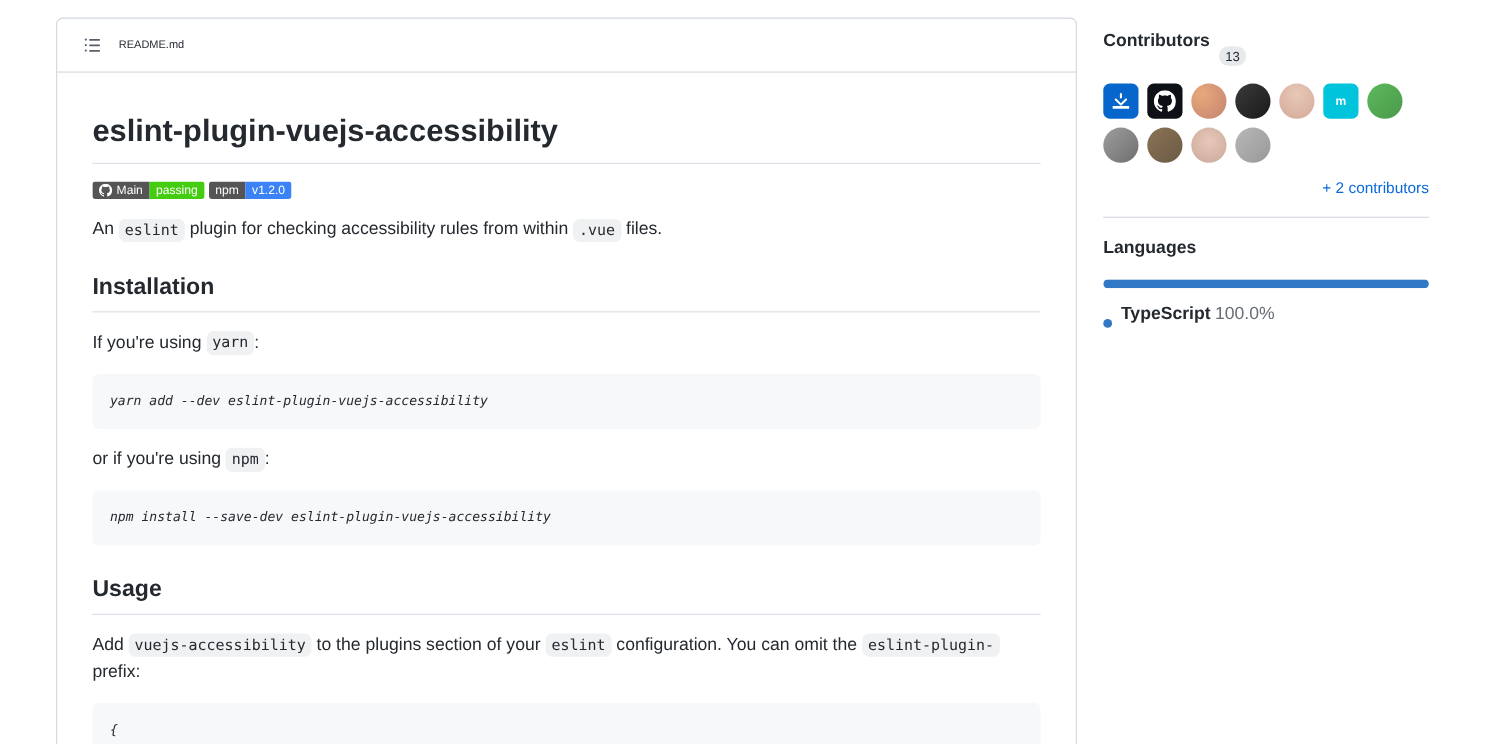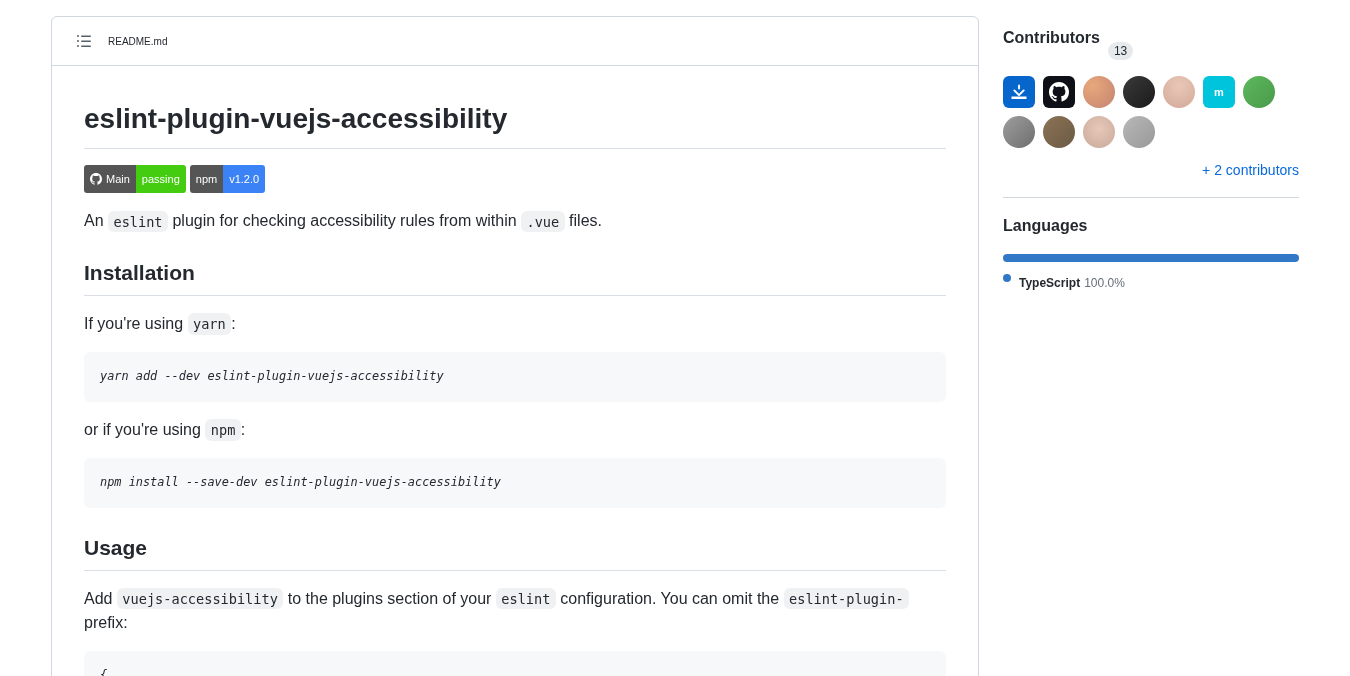"Main" .badge { height: 28px -> 16px }
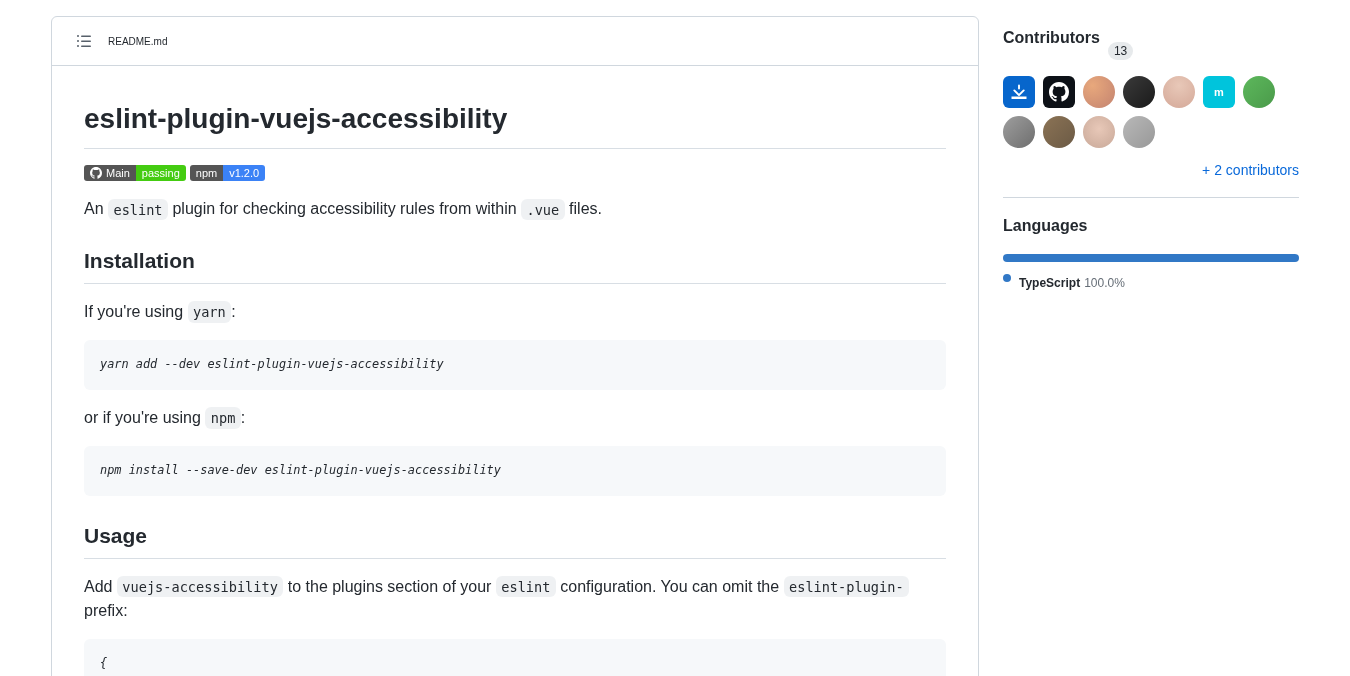"TypeScript" .lang-item { align-items: flex-start -> flex-end; font-size: 12px -> 16px }
